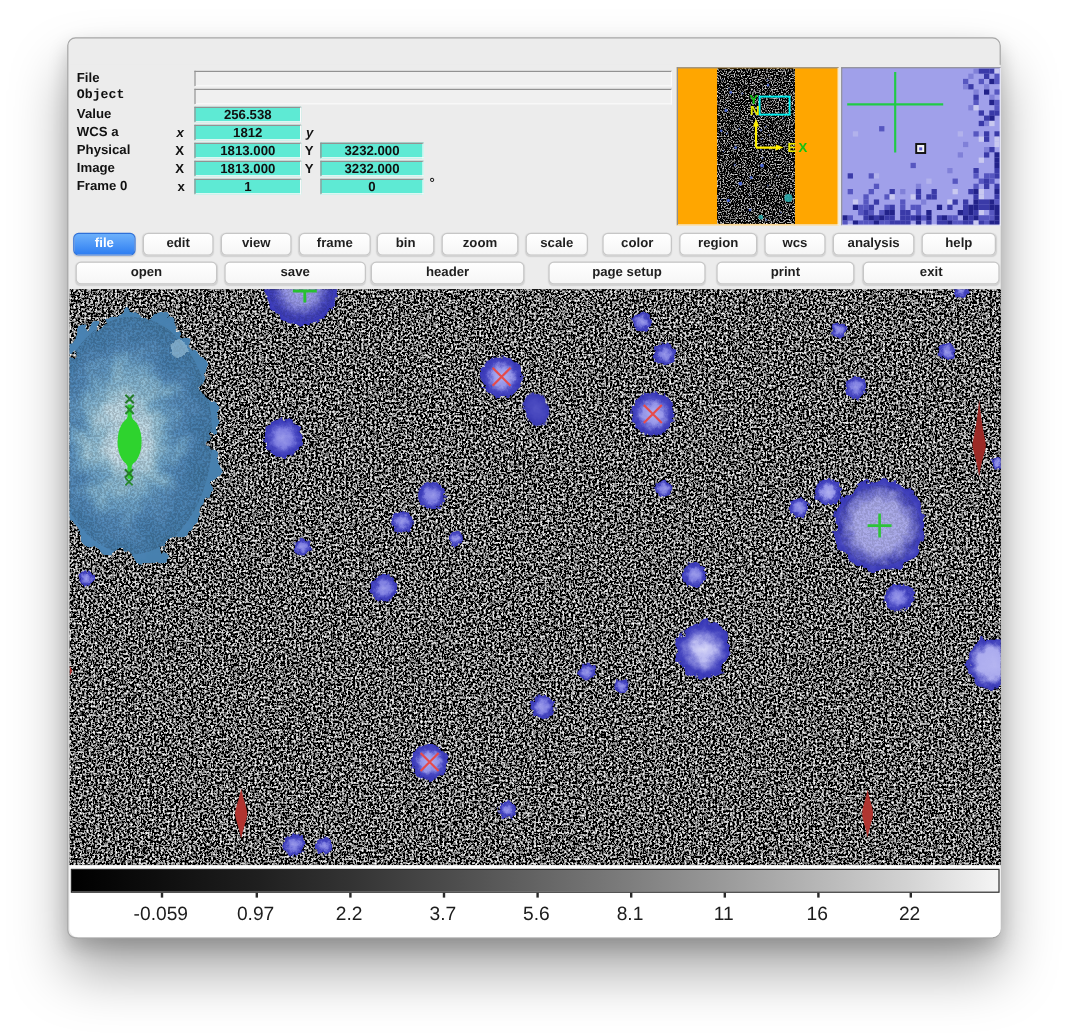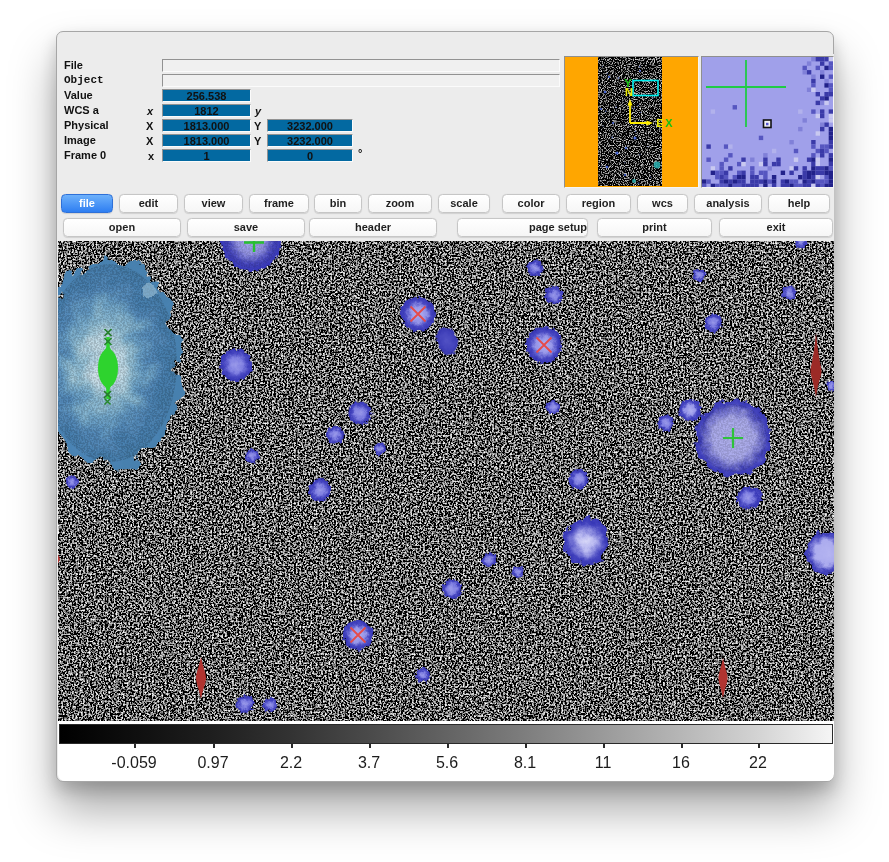"256.538" .fld { background: #0369a1 -> #5eead4 }
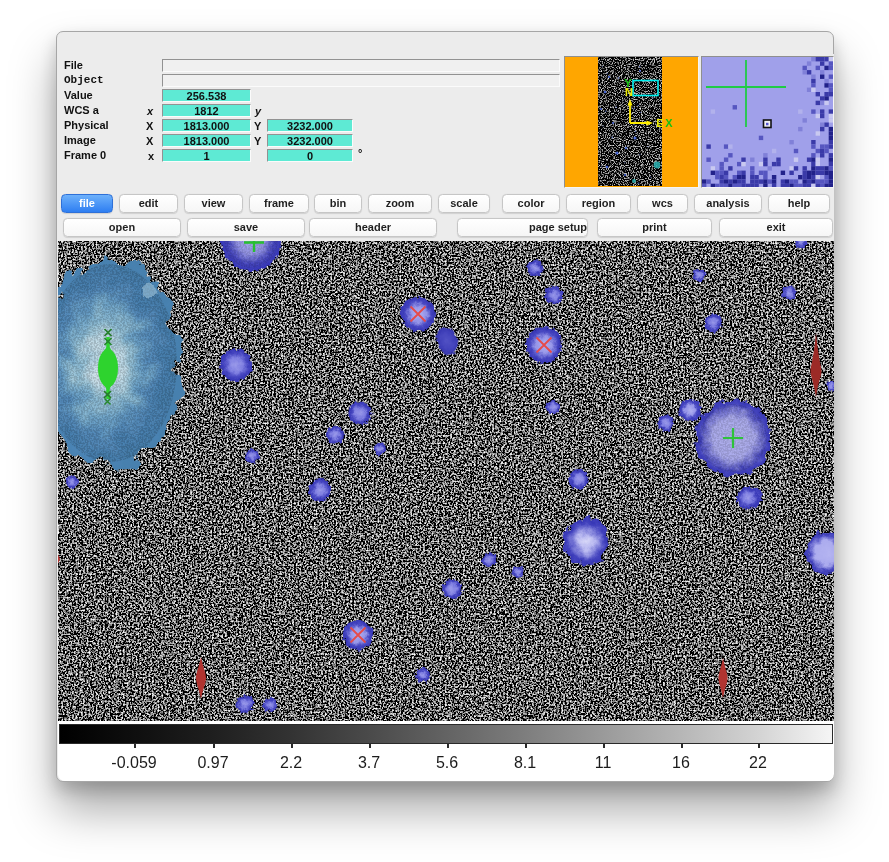"page setup" div.btn { text-align: right -> none }
